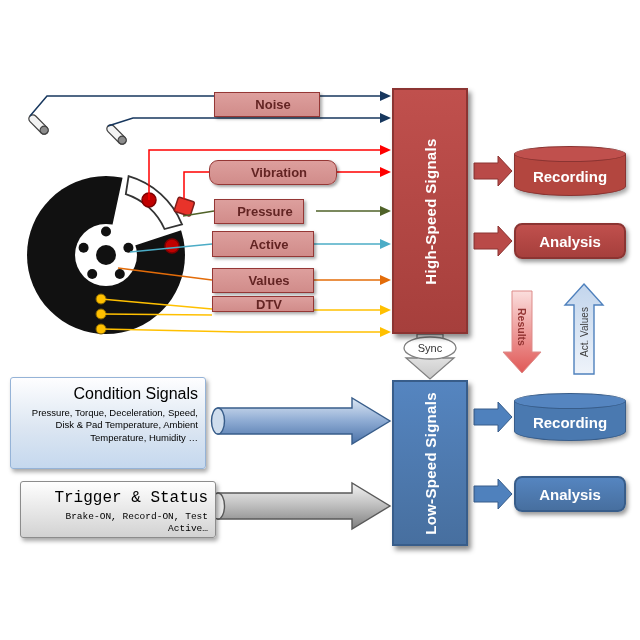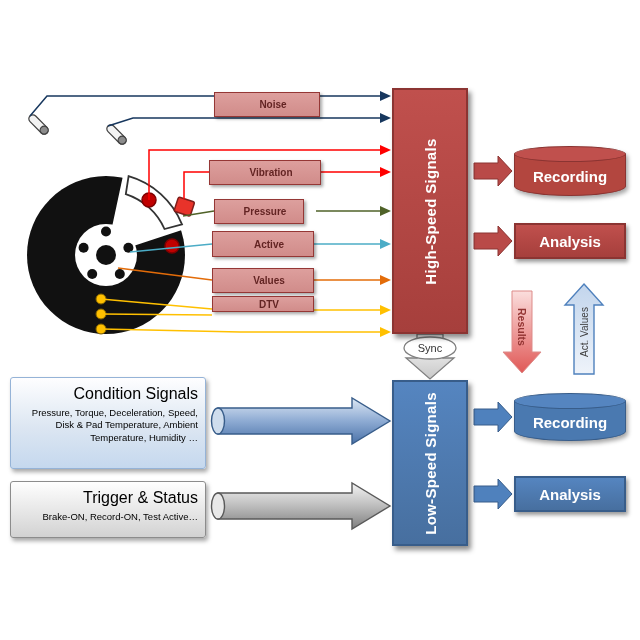"Noise" .sig { font-size: 10px -> 13px }
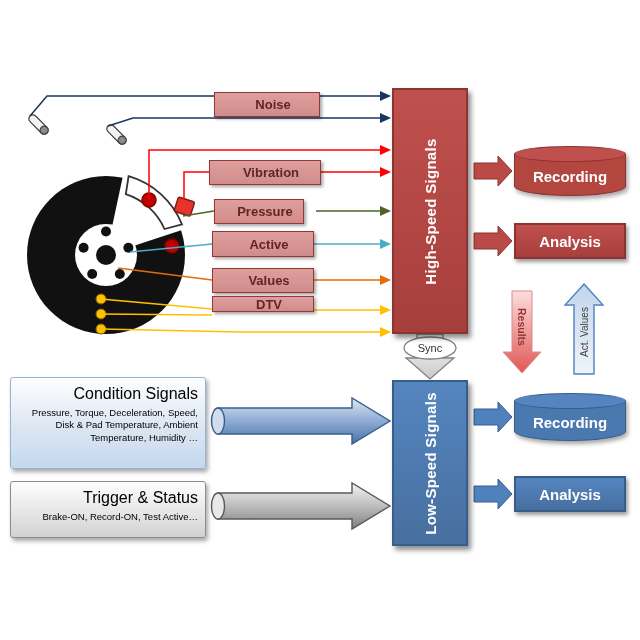"Vibration" #box-vibration { border-radius: none -> 9px; width: 112px -> 128px }
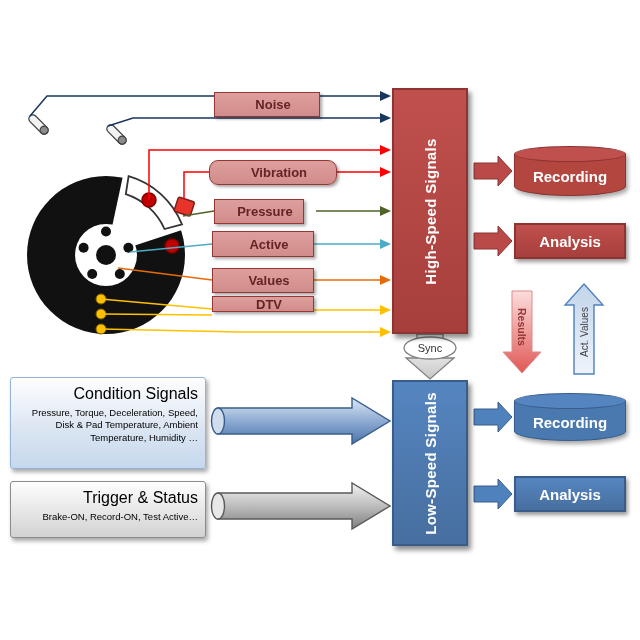"Analysis" .analysis { border-radius: 0 -> 8px }
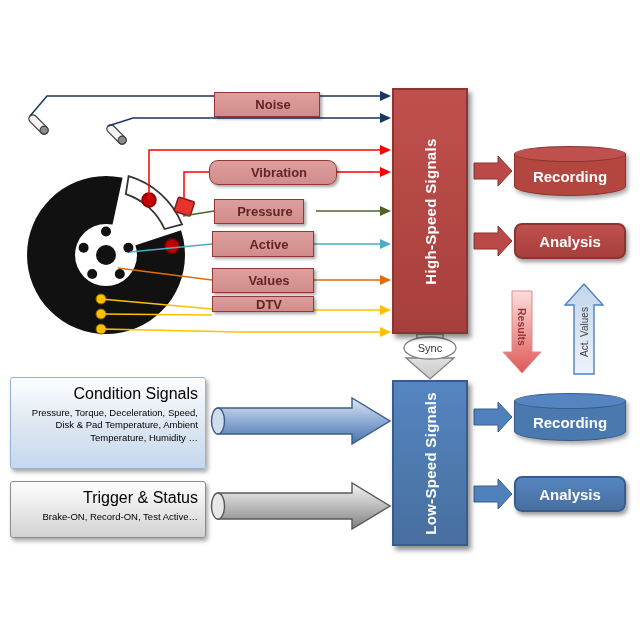"Trigger & Status" #trig-box { font-family: none -> Liberation Mono, monospace; left: 10px -> 20px }
